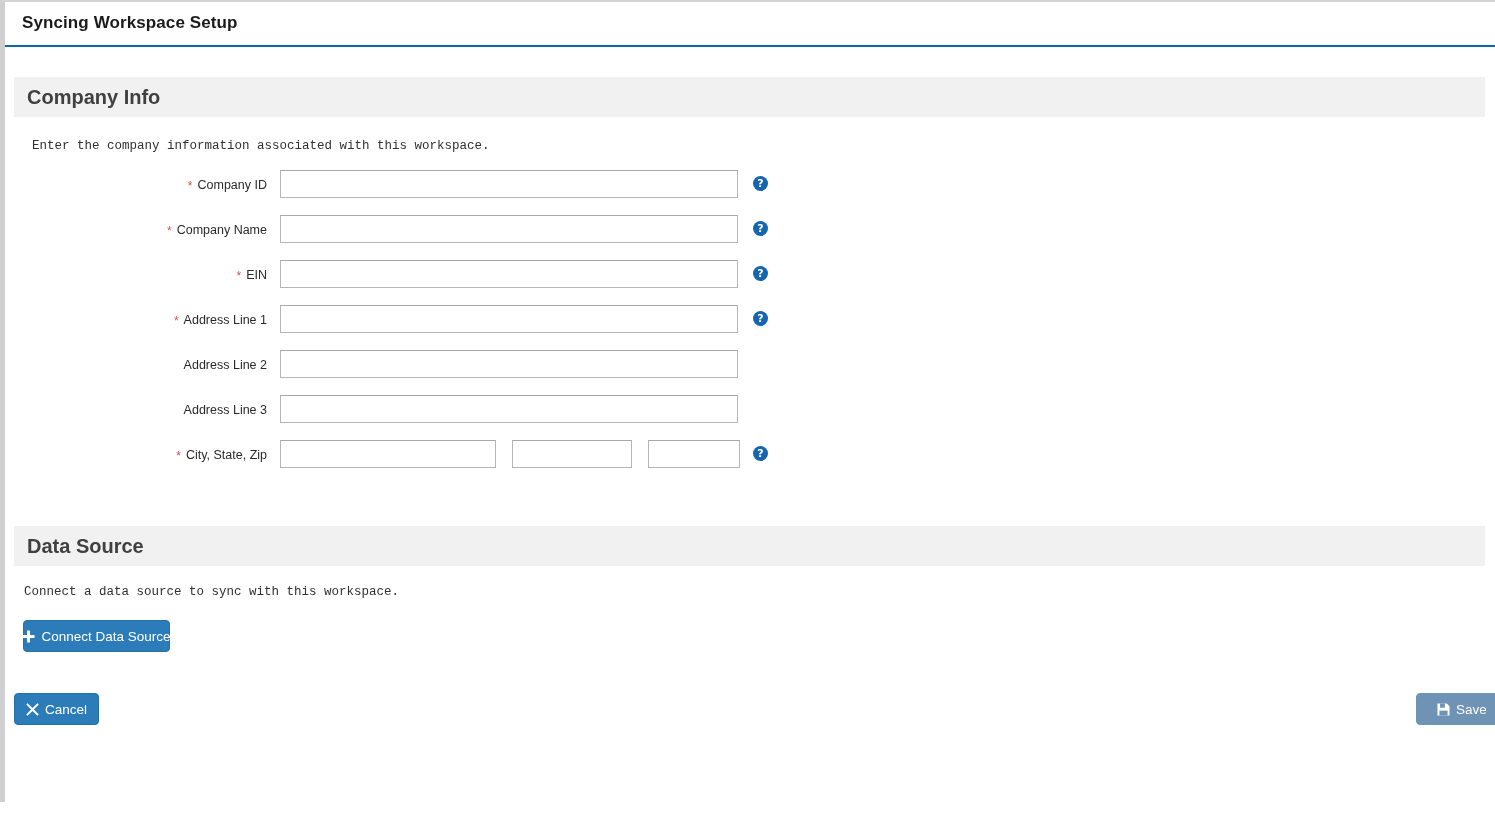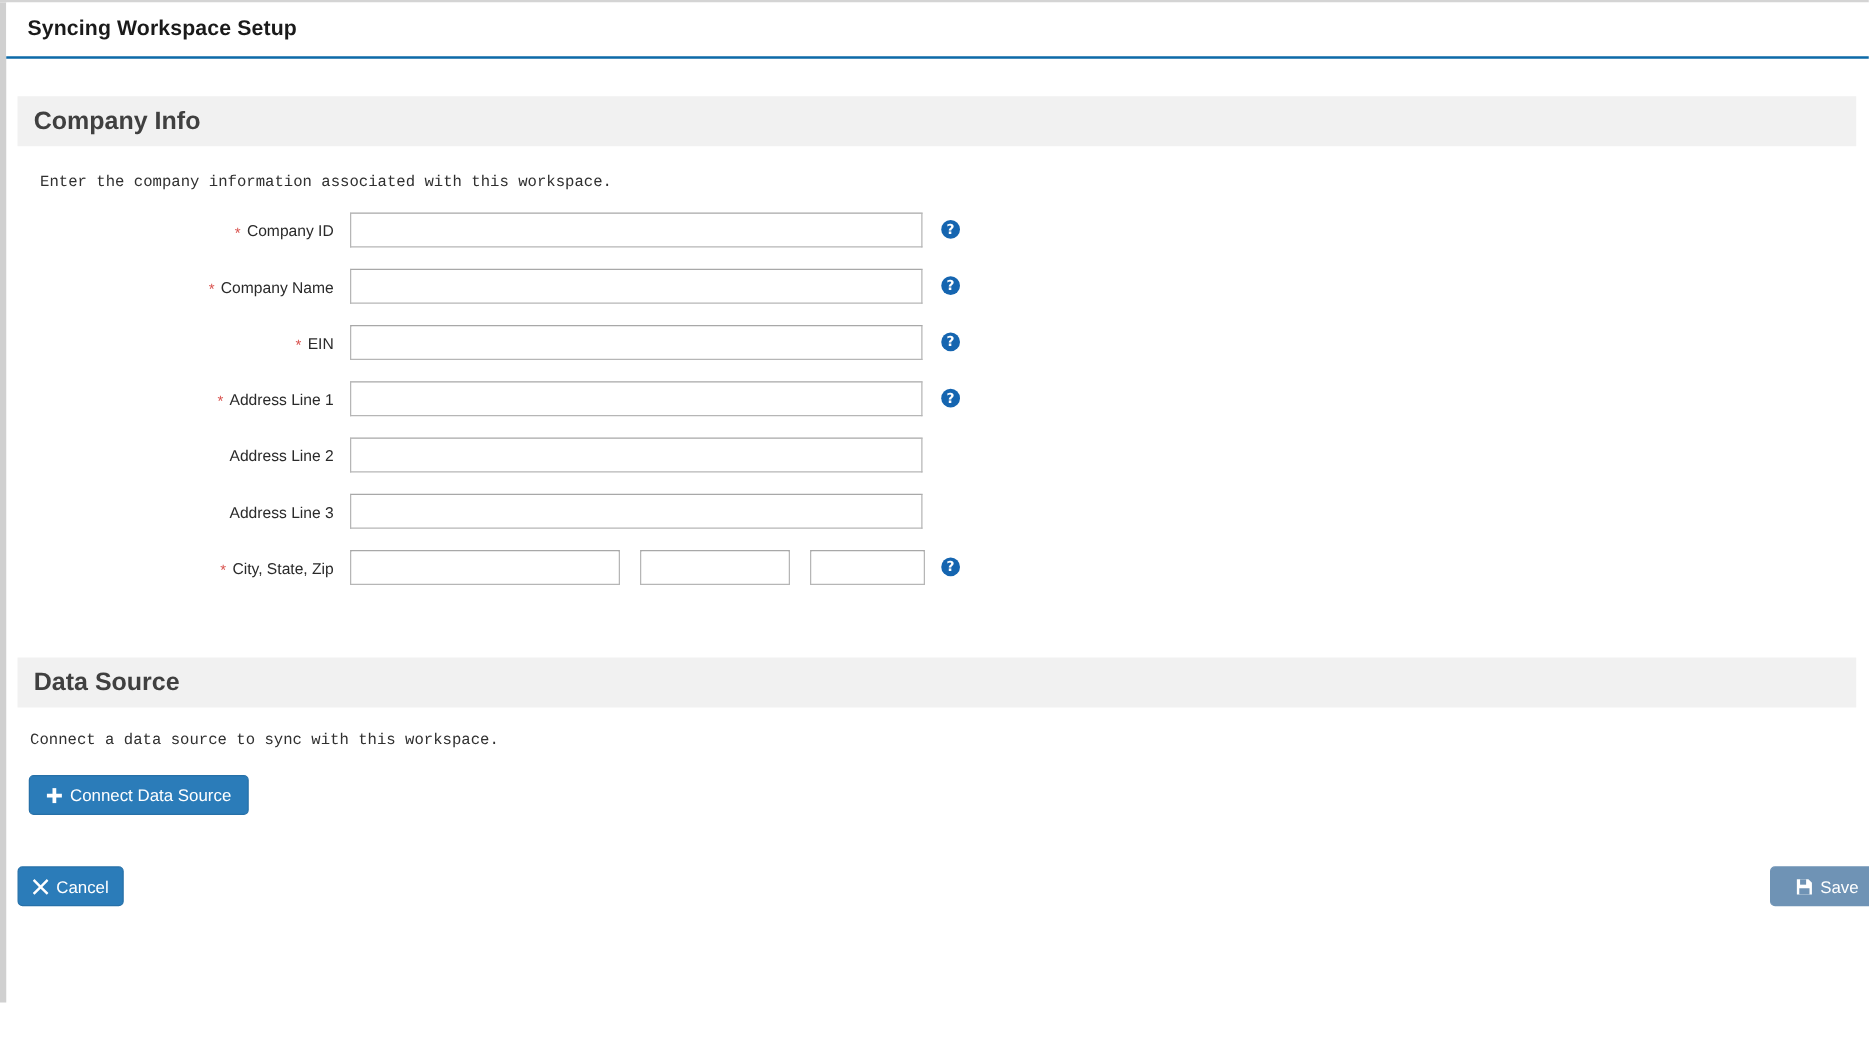"Connect Data Source" div.btn { width: 176px -> 147px }
